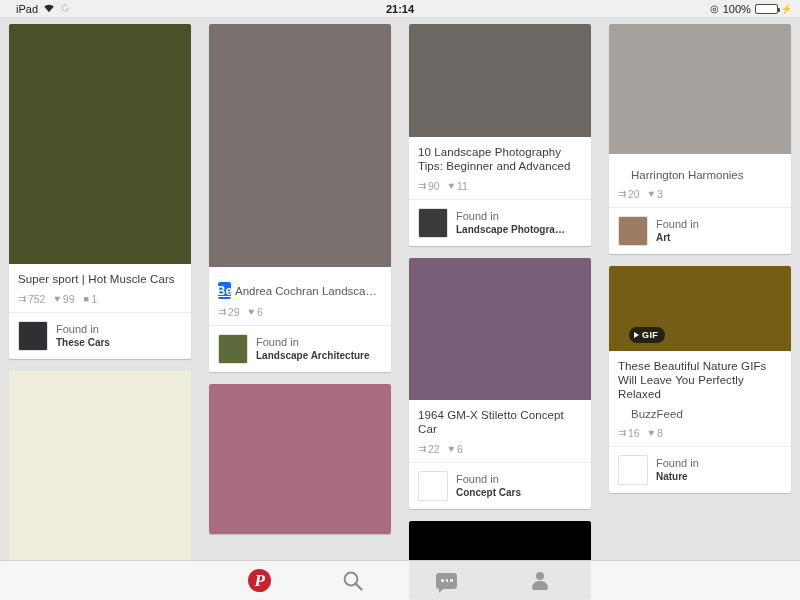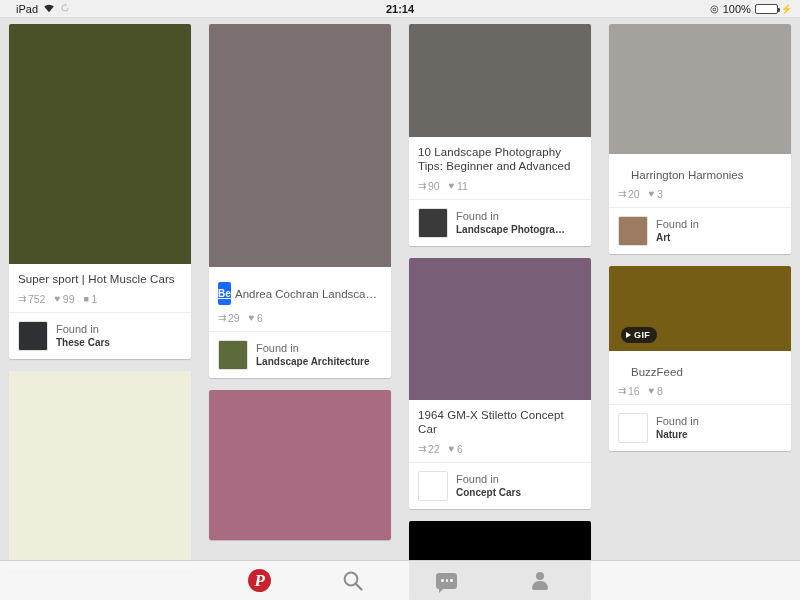"Be" .be-badge { font-size: 10px -> 12px; height: 23px -> 17px }
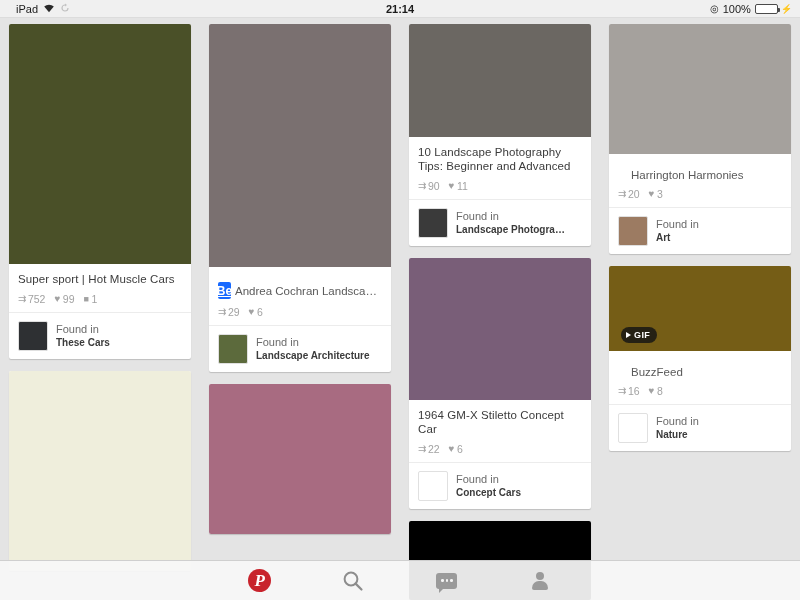"GIF" .gif-badge { left: 12px -> 20px }
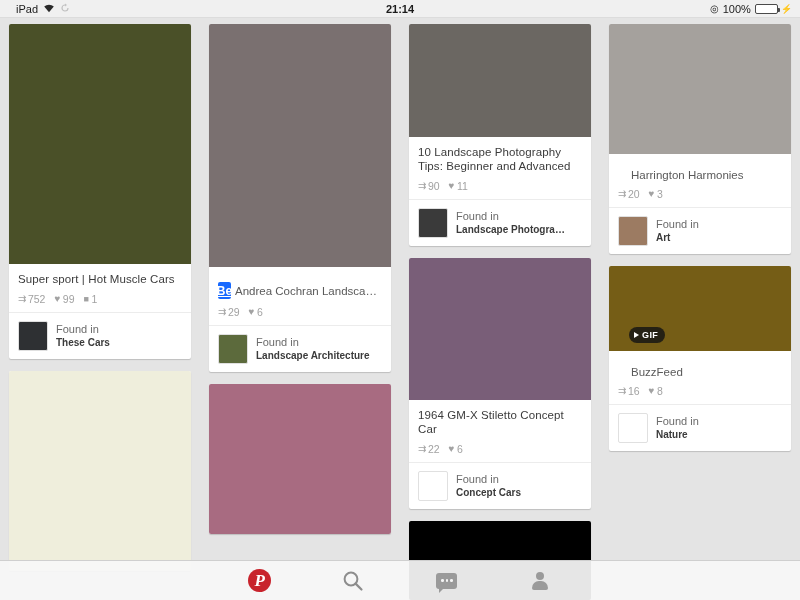"These Beautiful Nature GIFs Will" div.card-title { html: none -> <div>These Beautiful Nature GIFs Will Leave You Perfectly Relaxed</div> }
